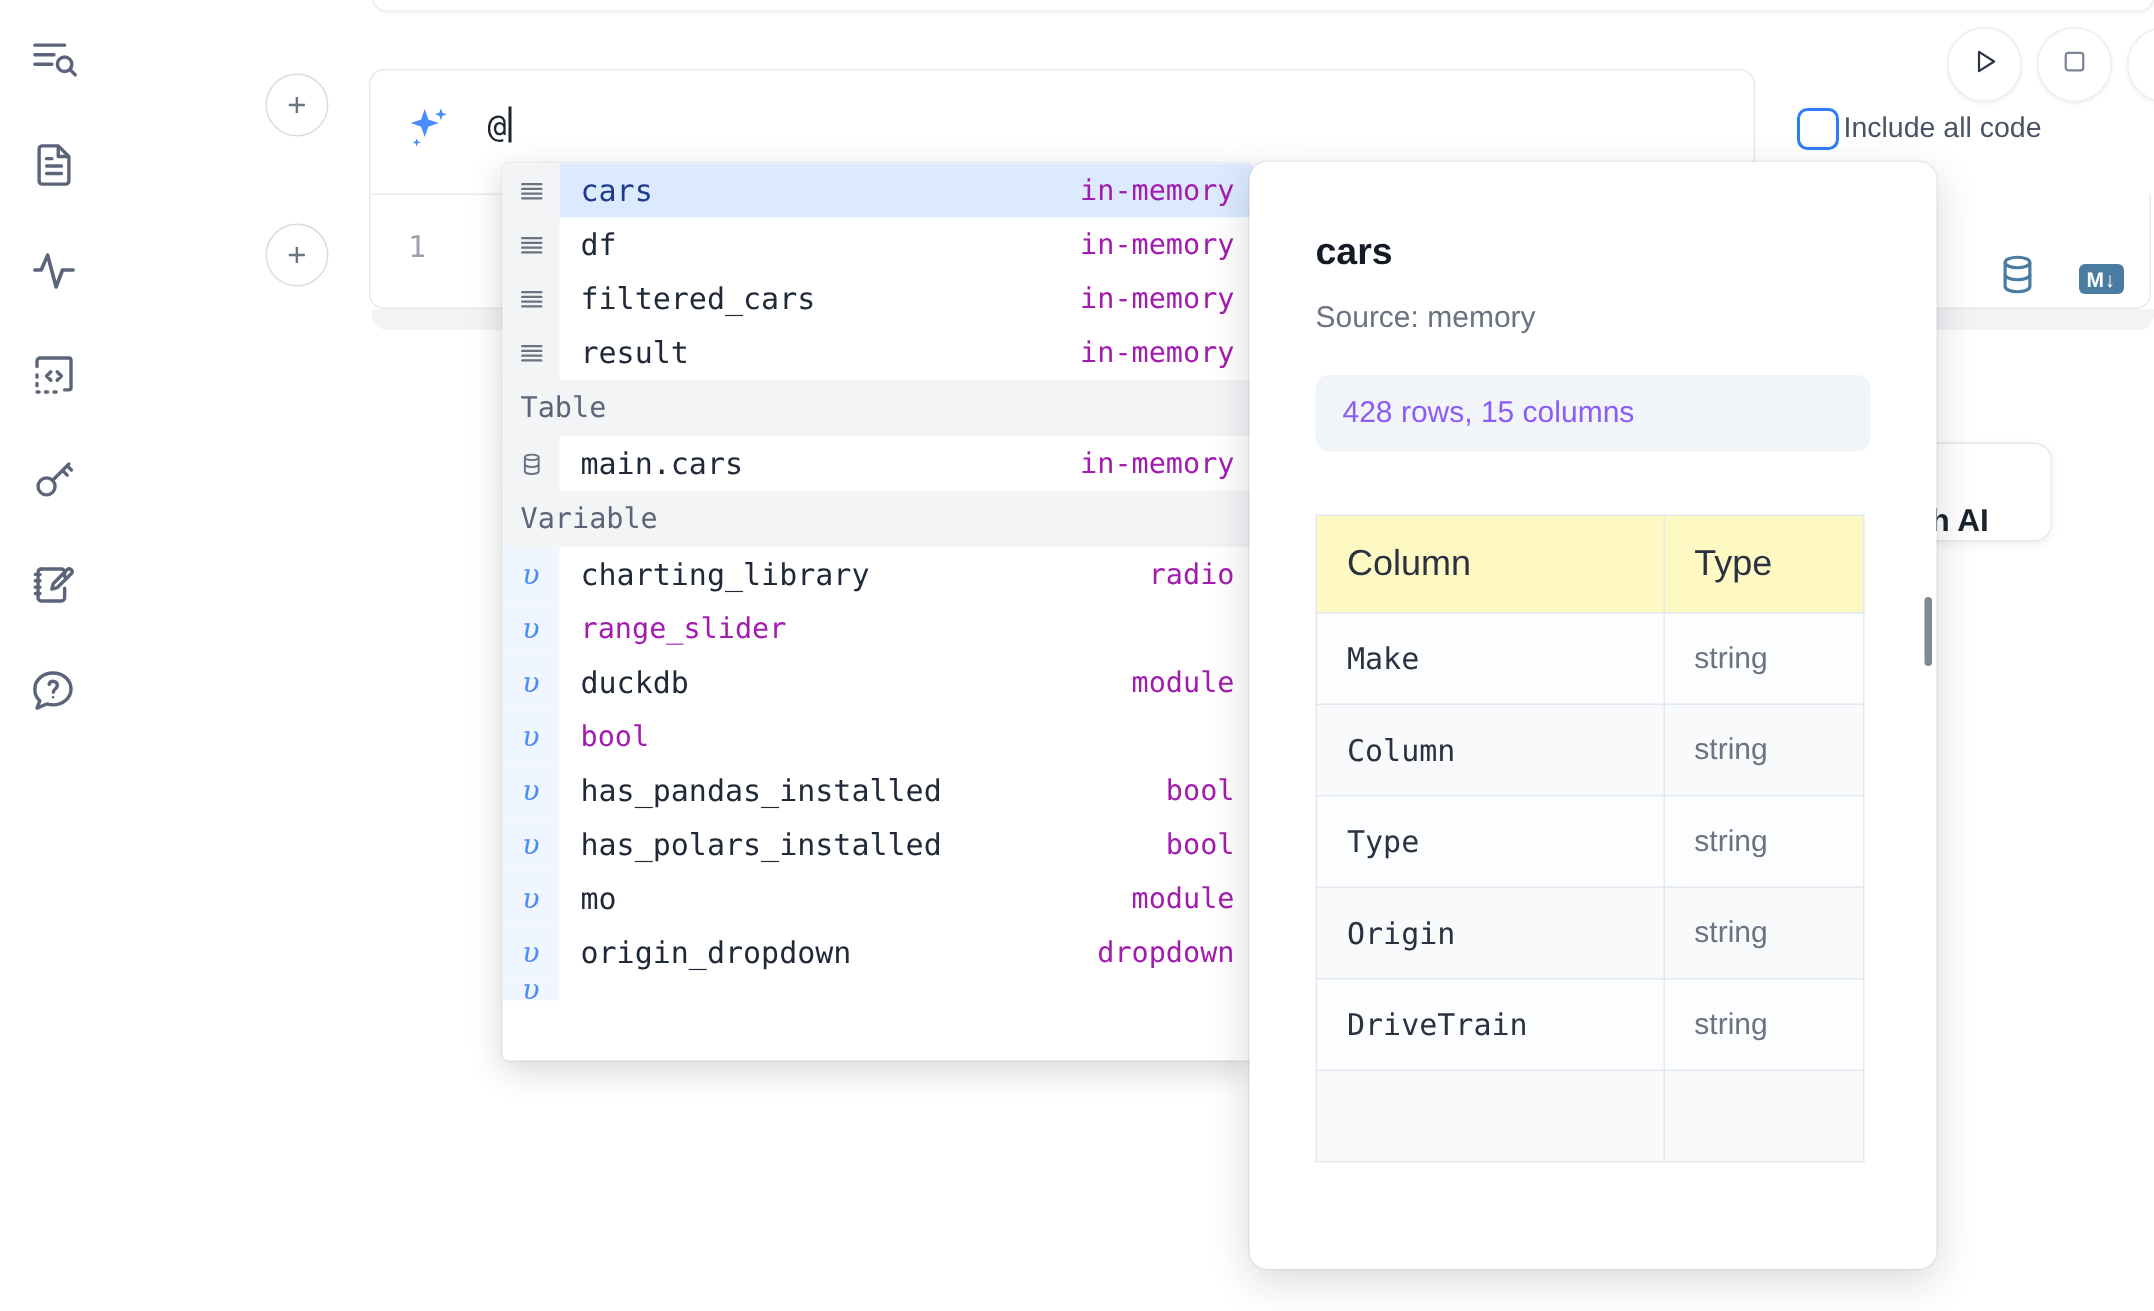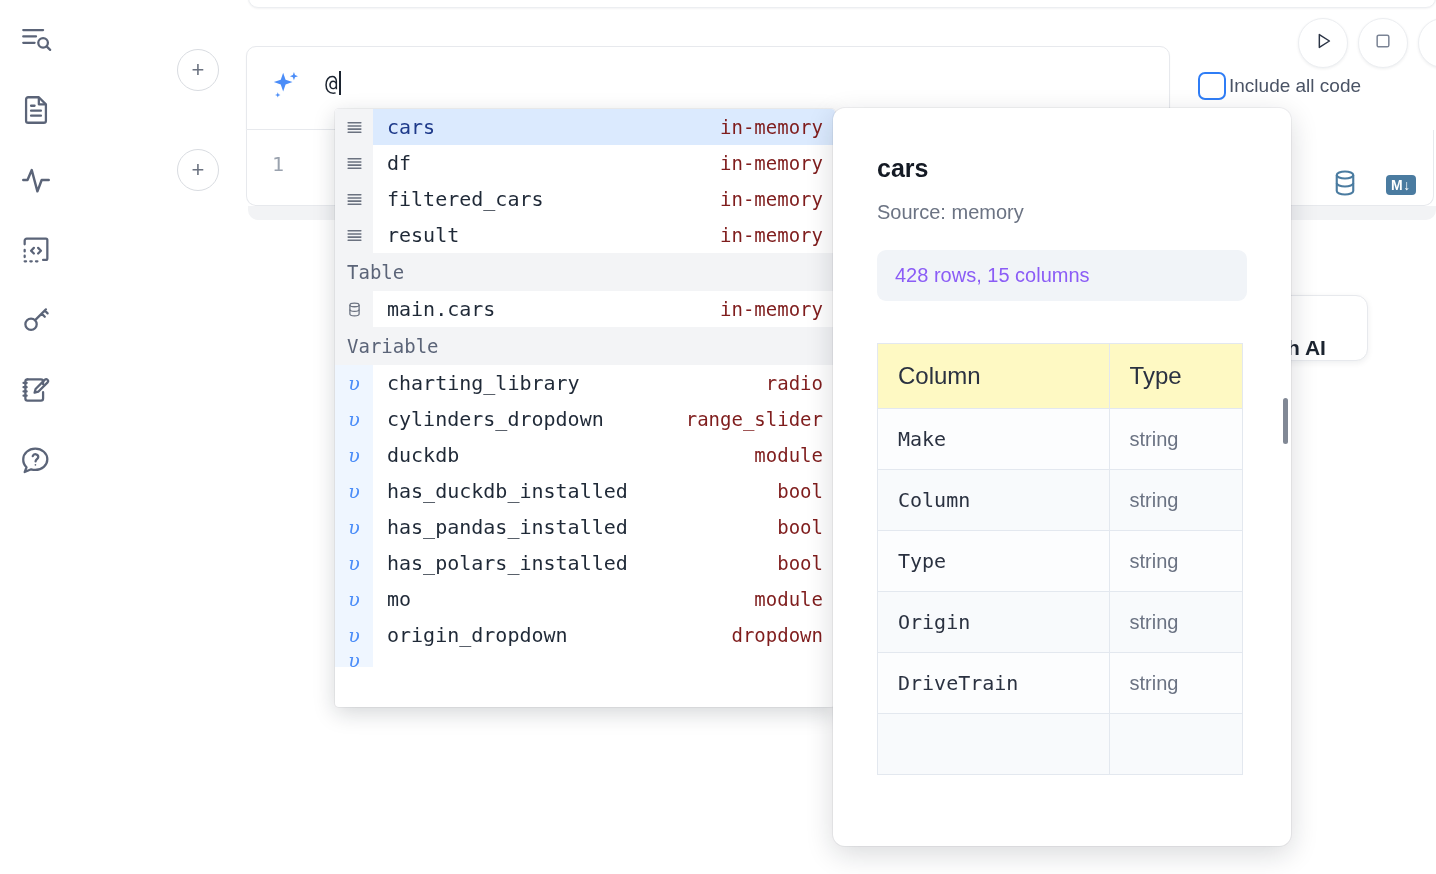"in-memory" .ac-type { color: #7f1d1d -> #a21caf }
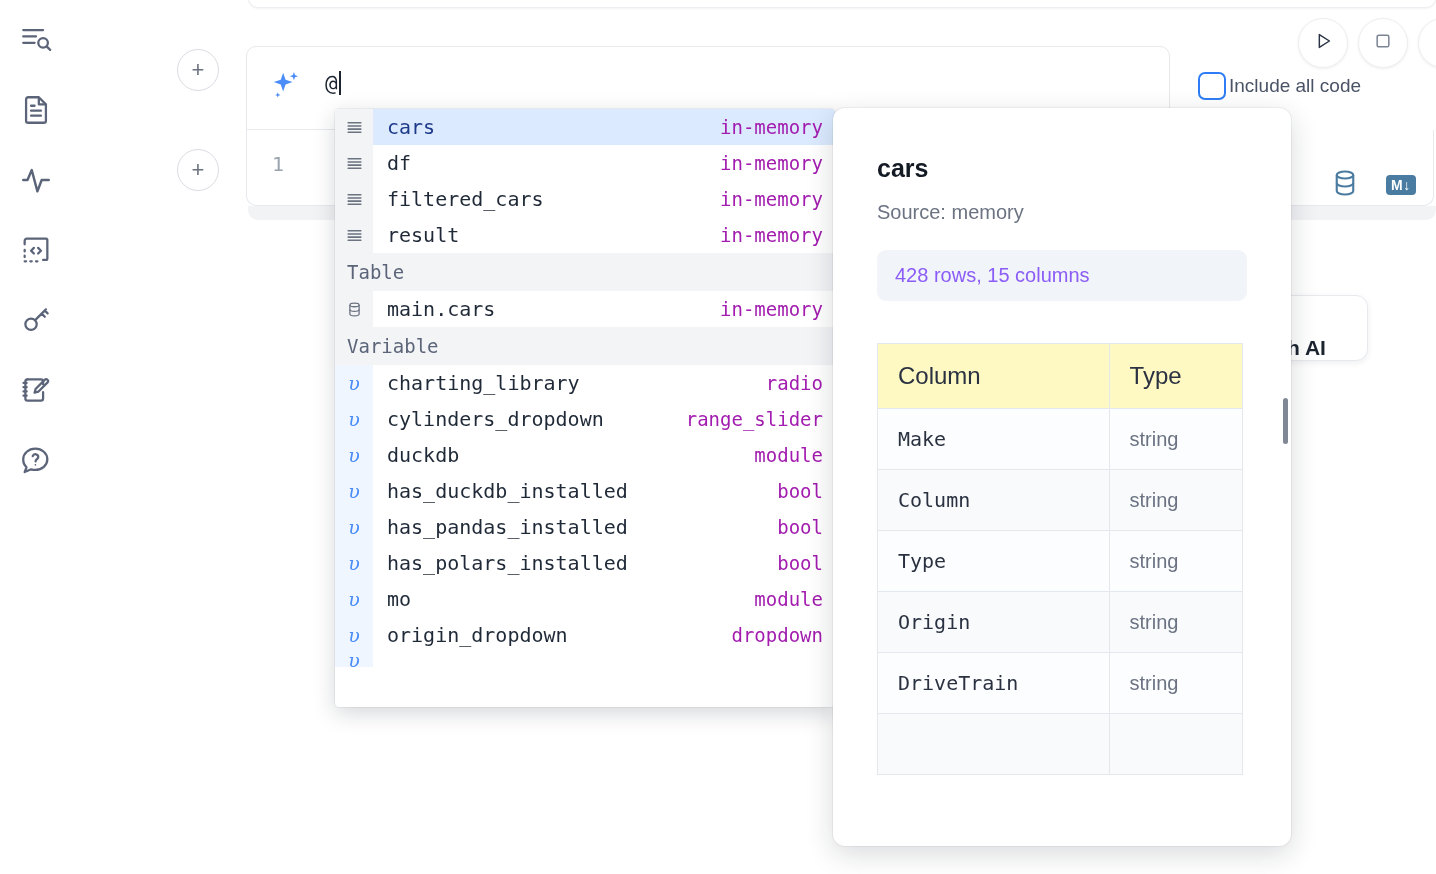"cylinders_dropdown" span.ac-name { html: <span>cylinders_dropdown</span> -> none }
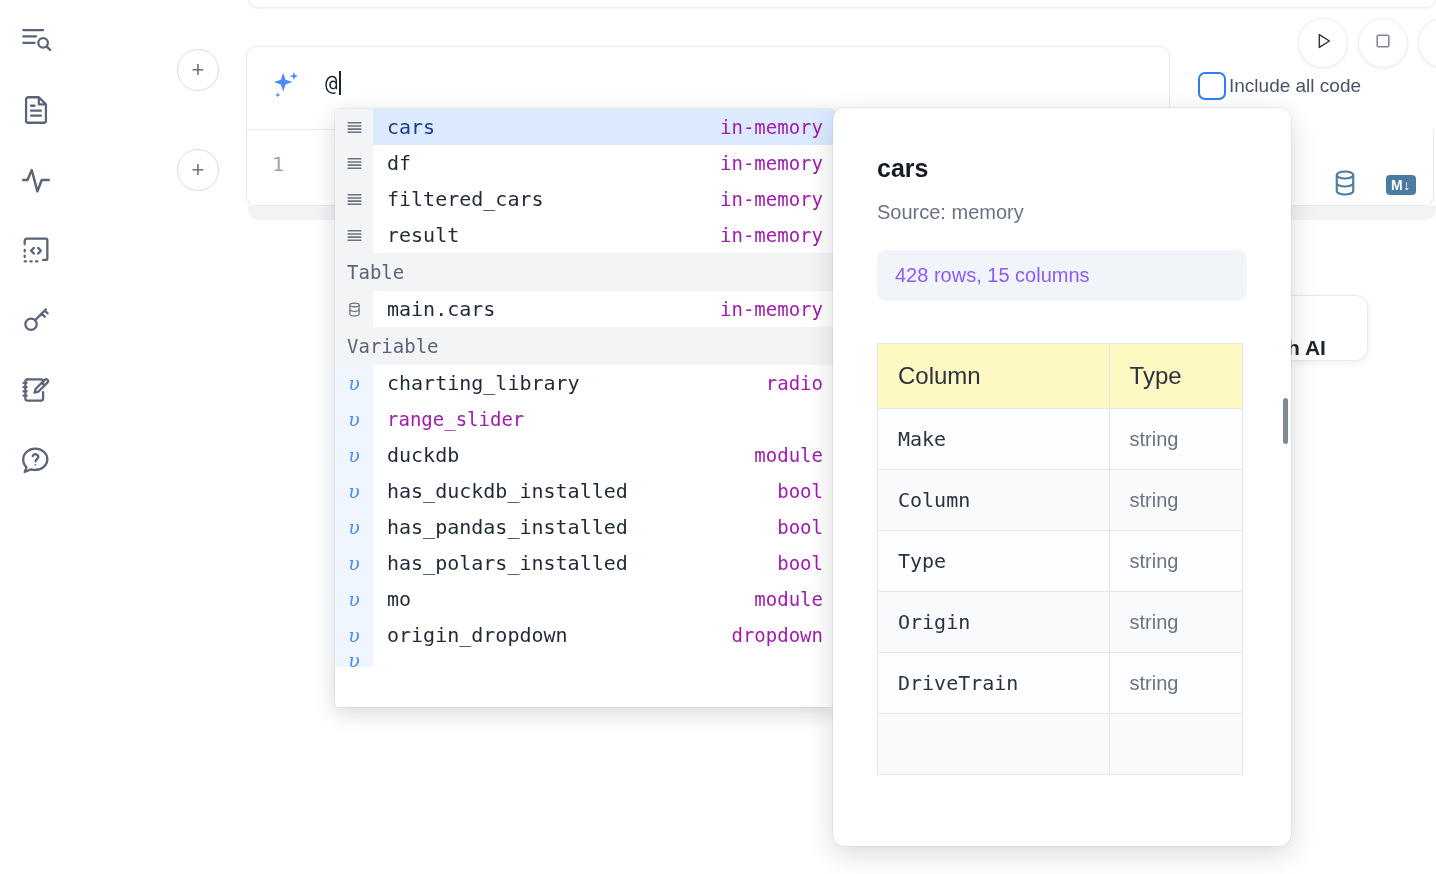"has_duckdb_installed" span.ac-name { html: <span>has_duckdb_installed</span> -> none }
